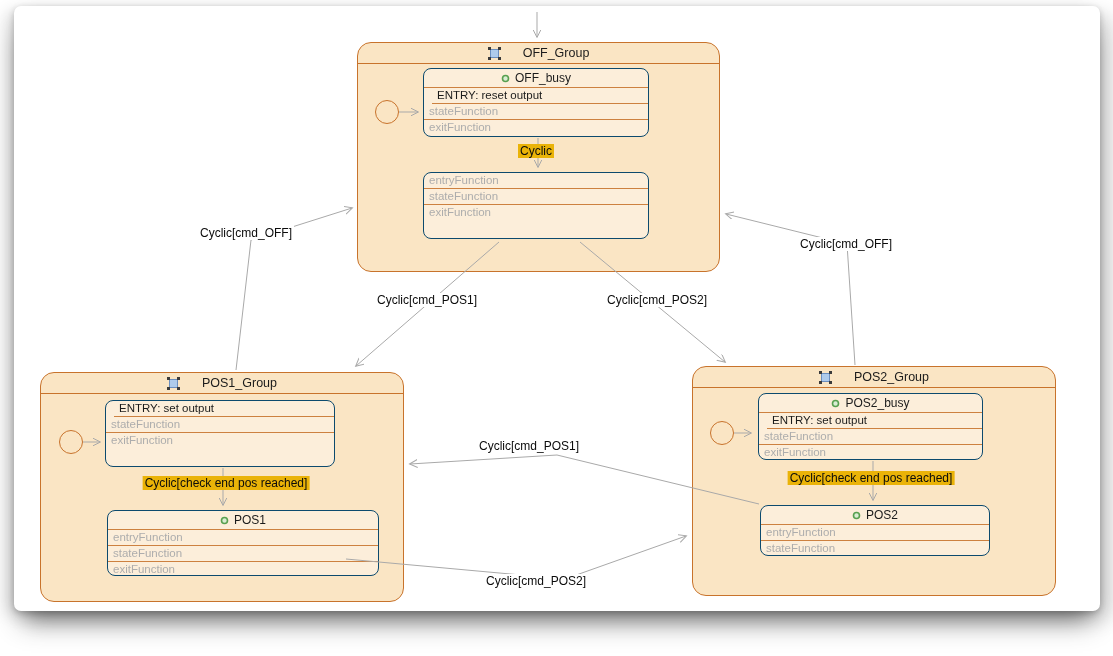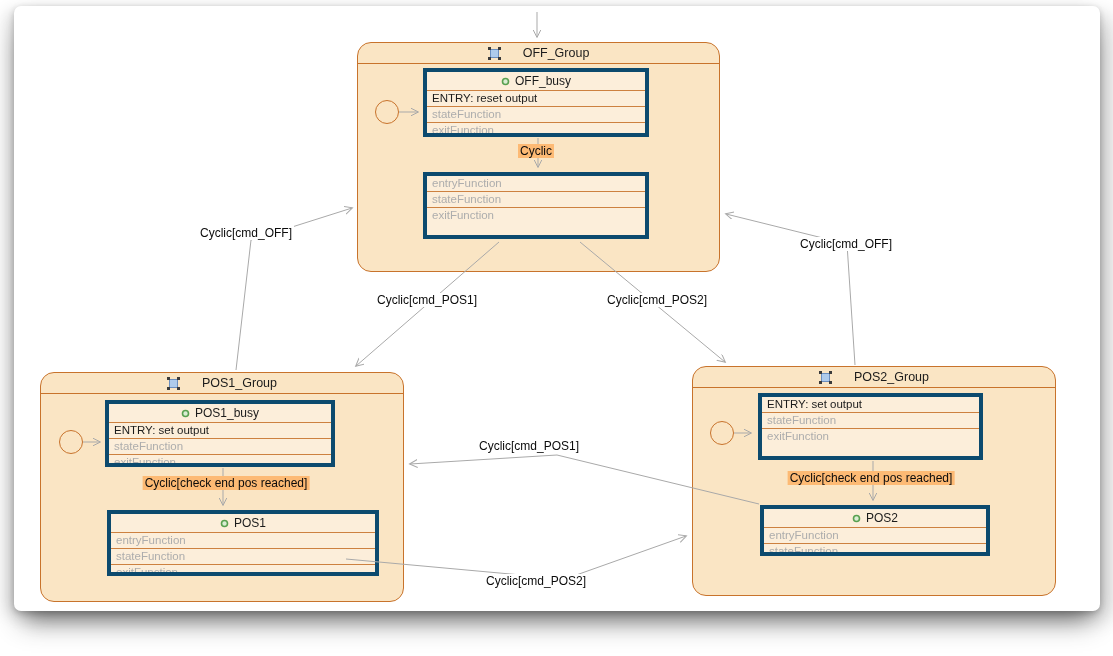"OFF_busy" .state { border: 4px solid #0c4a6e -> 1px solid #0c4a6e; border-radius: 0 -> 8px }
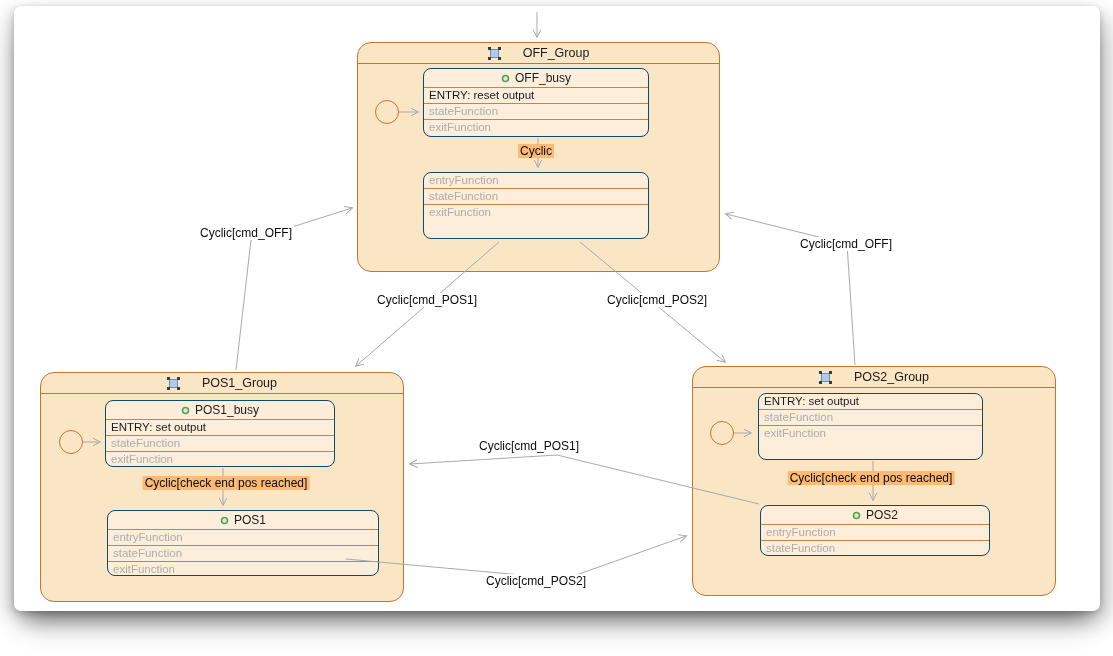"ENTRY: reset output" .state-row.dark { margin-left: none -> 8px }
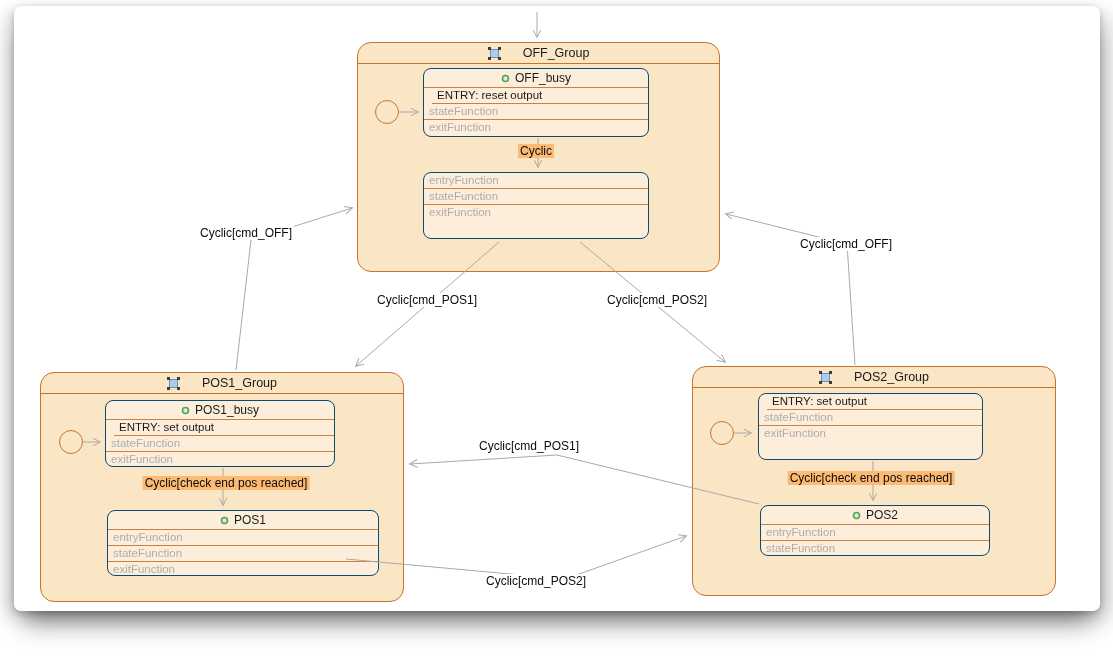"Cyclic" .on-fill { background: #fdba74 -> #eab308 }
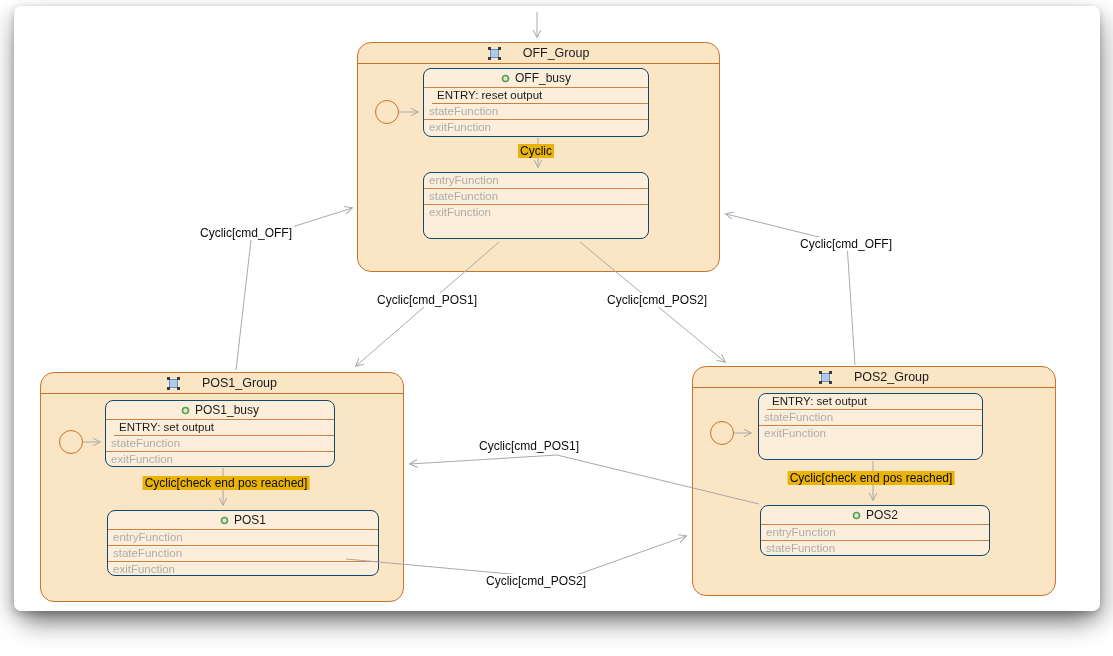"POS1_busy" div.state-title { html: <div> <svg> <circle></circle> </svg> <span>POS1_busy</span> </div> -> none }
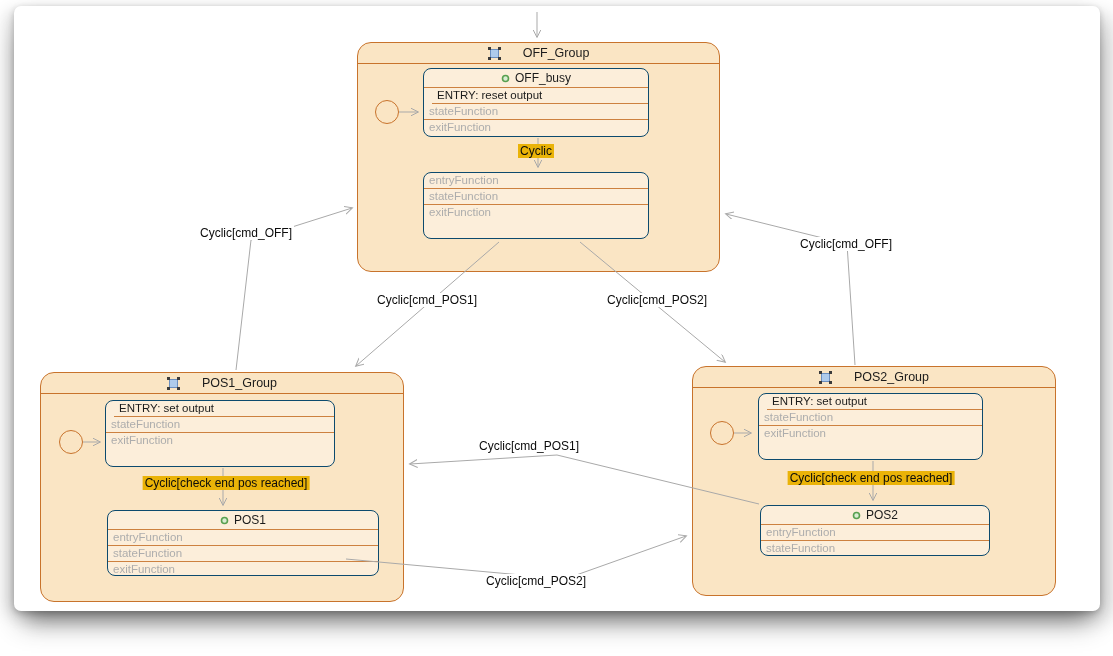"POS2_busy" div.state-title { html: none -> <div> <svg> <circle></circle> </svg> <span>POS2_busy</span> </div> }
